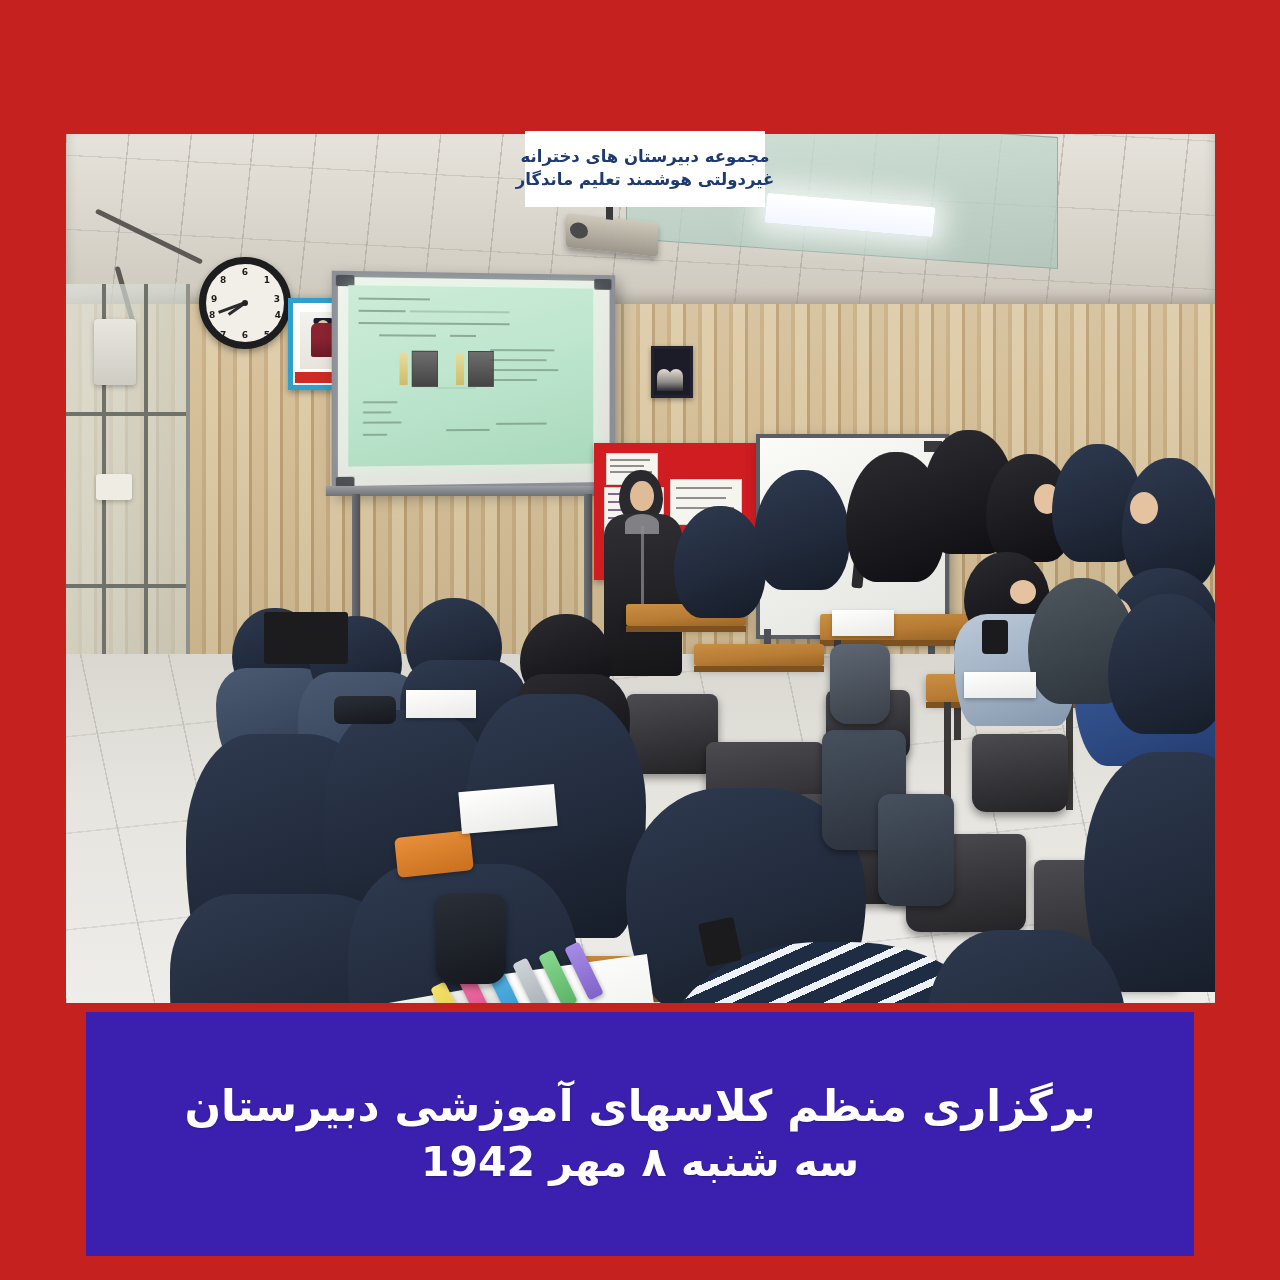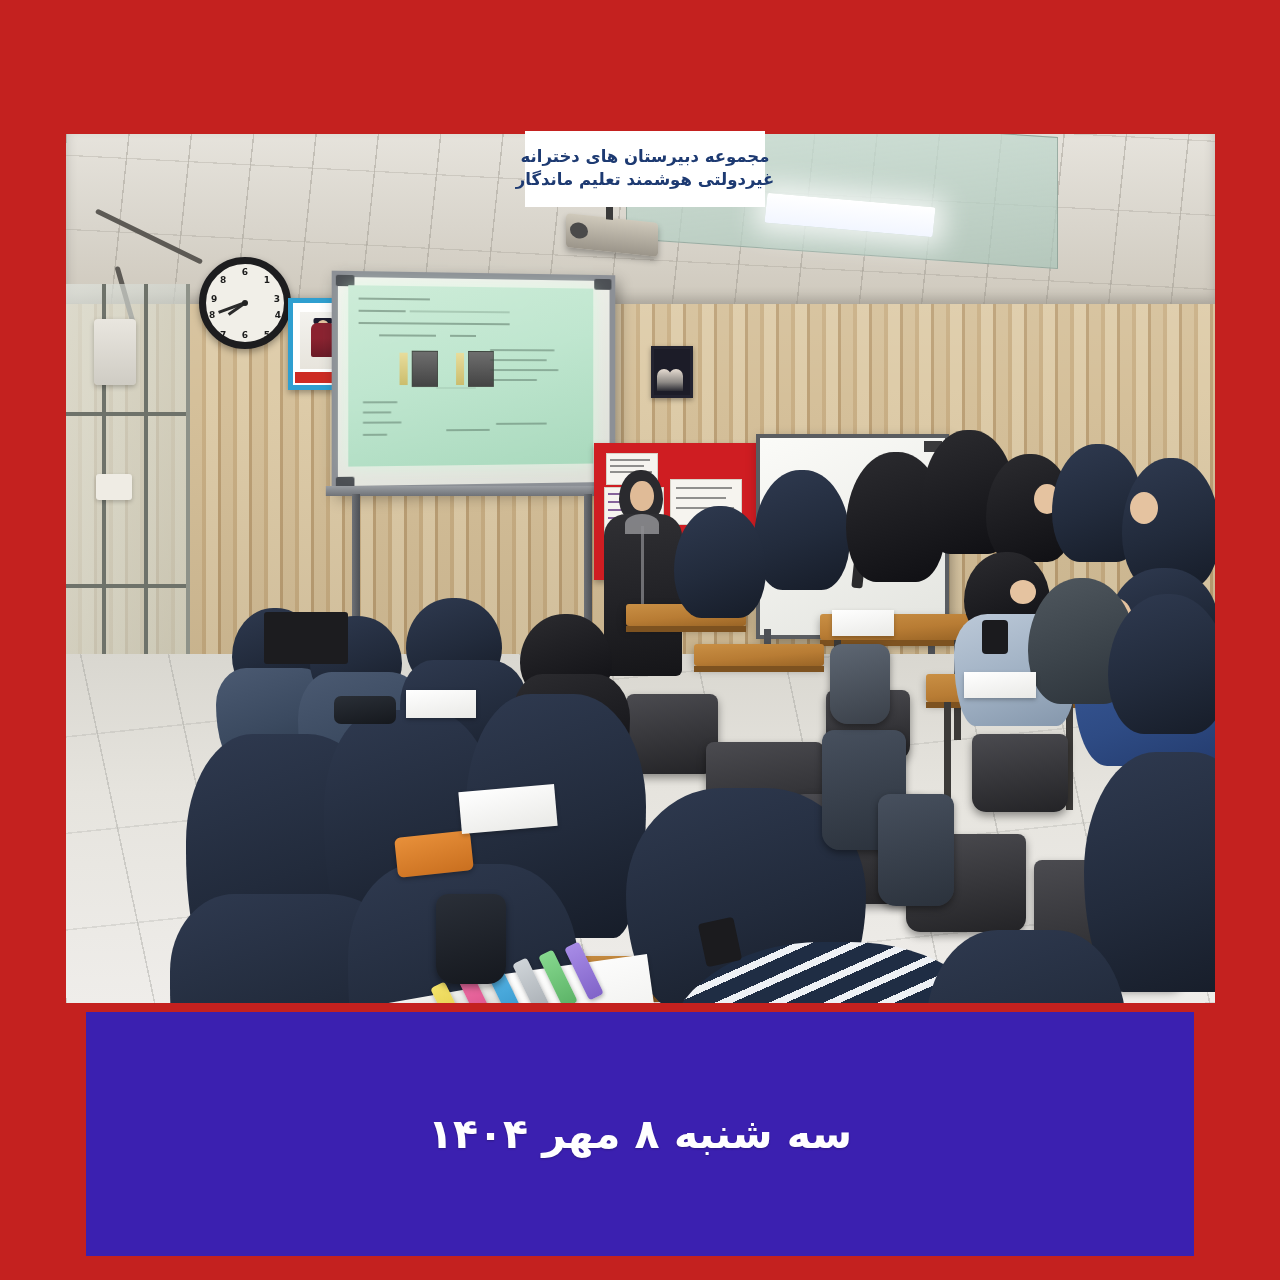"برگزاری منظم کلاسهای آموزشی دبیرستان" div.cline { html: none -> <div>برگزاری منظم کلاسهای آموزشی دبیرستان</div> }
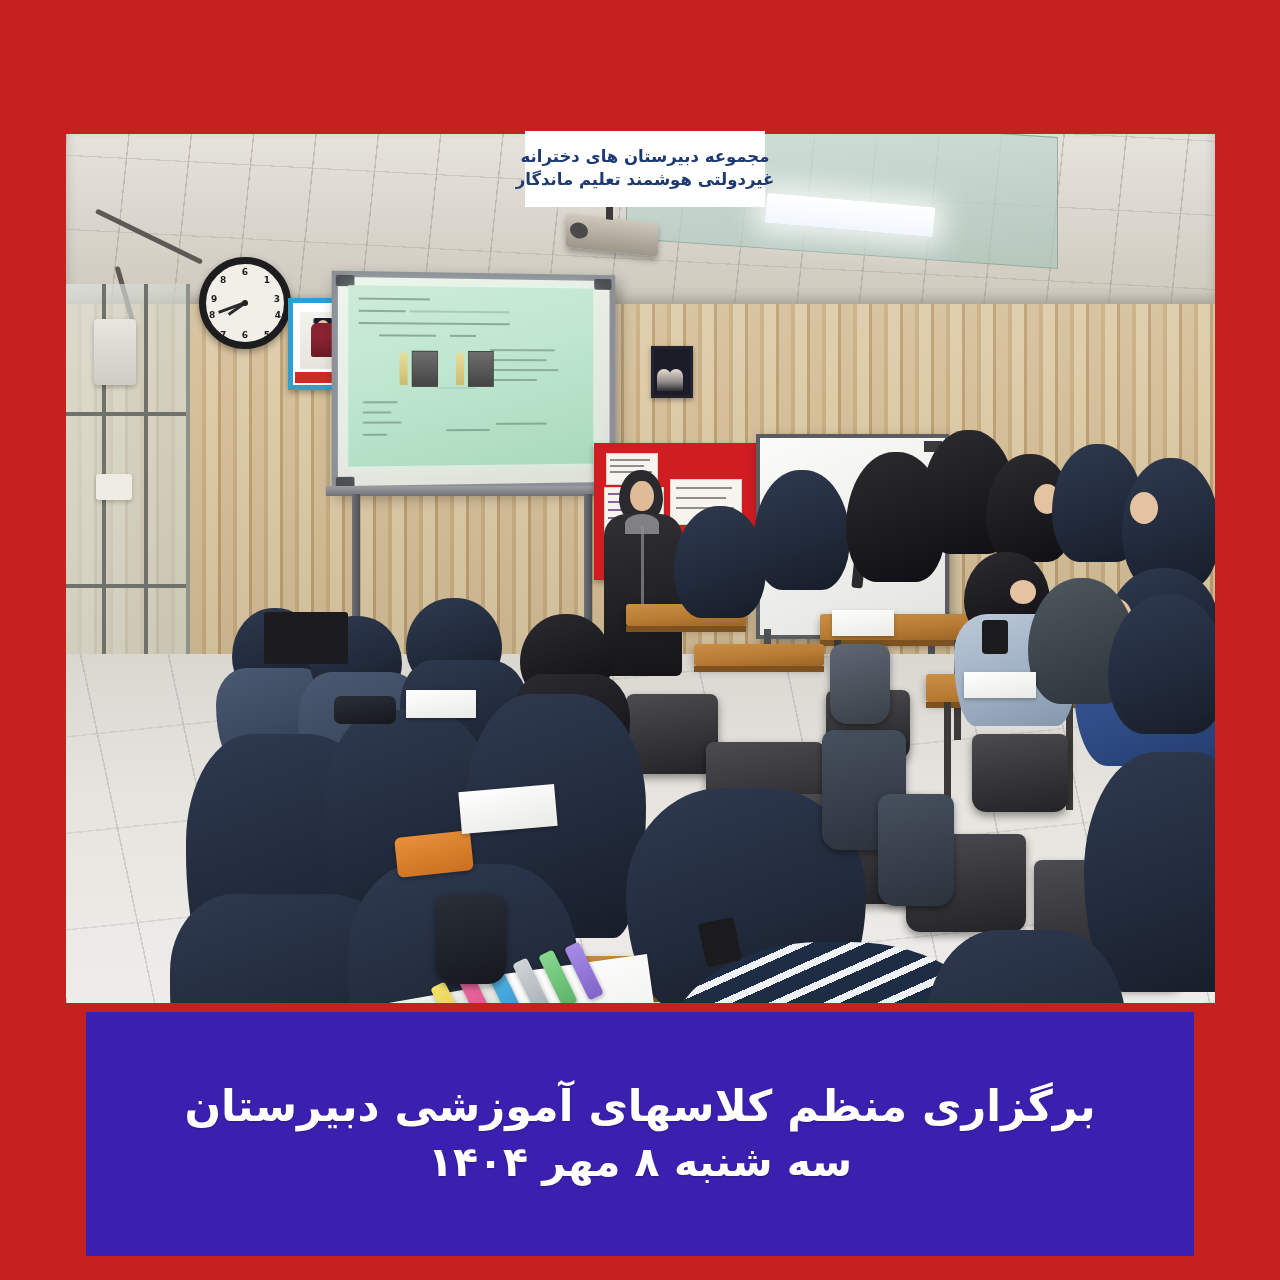"سه شنبه ۸ مهر ۱۴۰۴" div.cline { text: ۱۴۰۴ -> 1942 }
